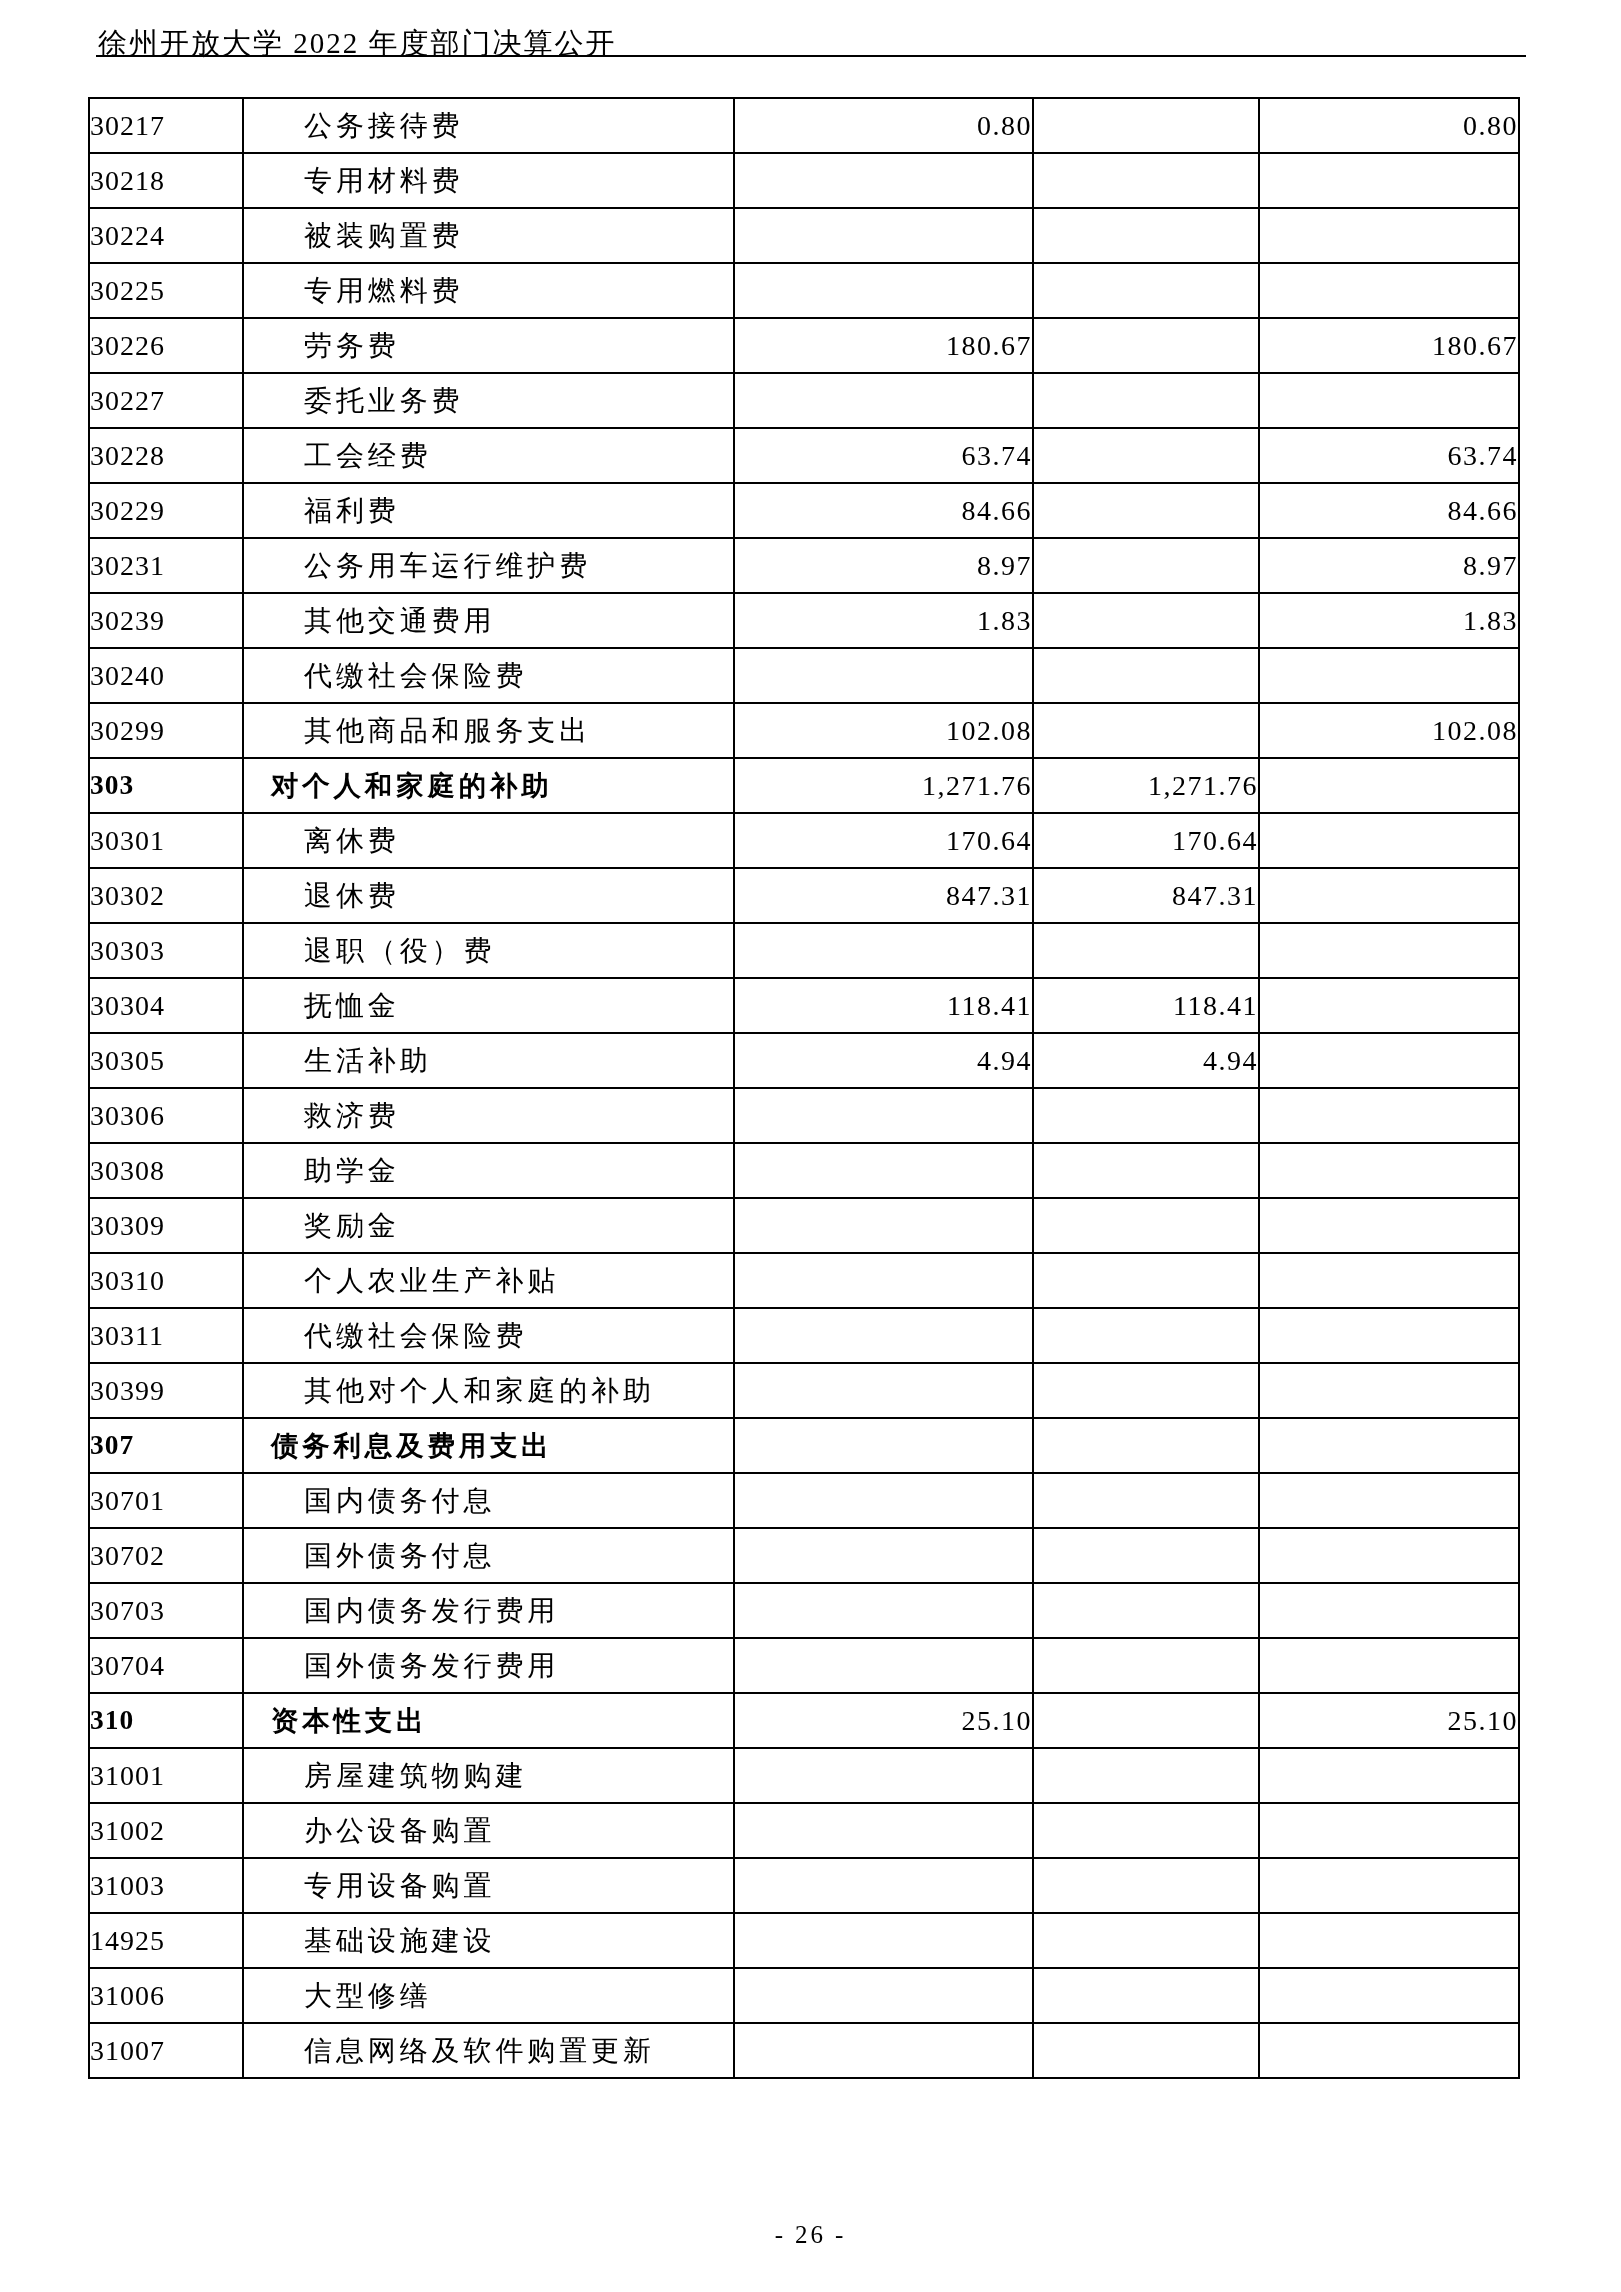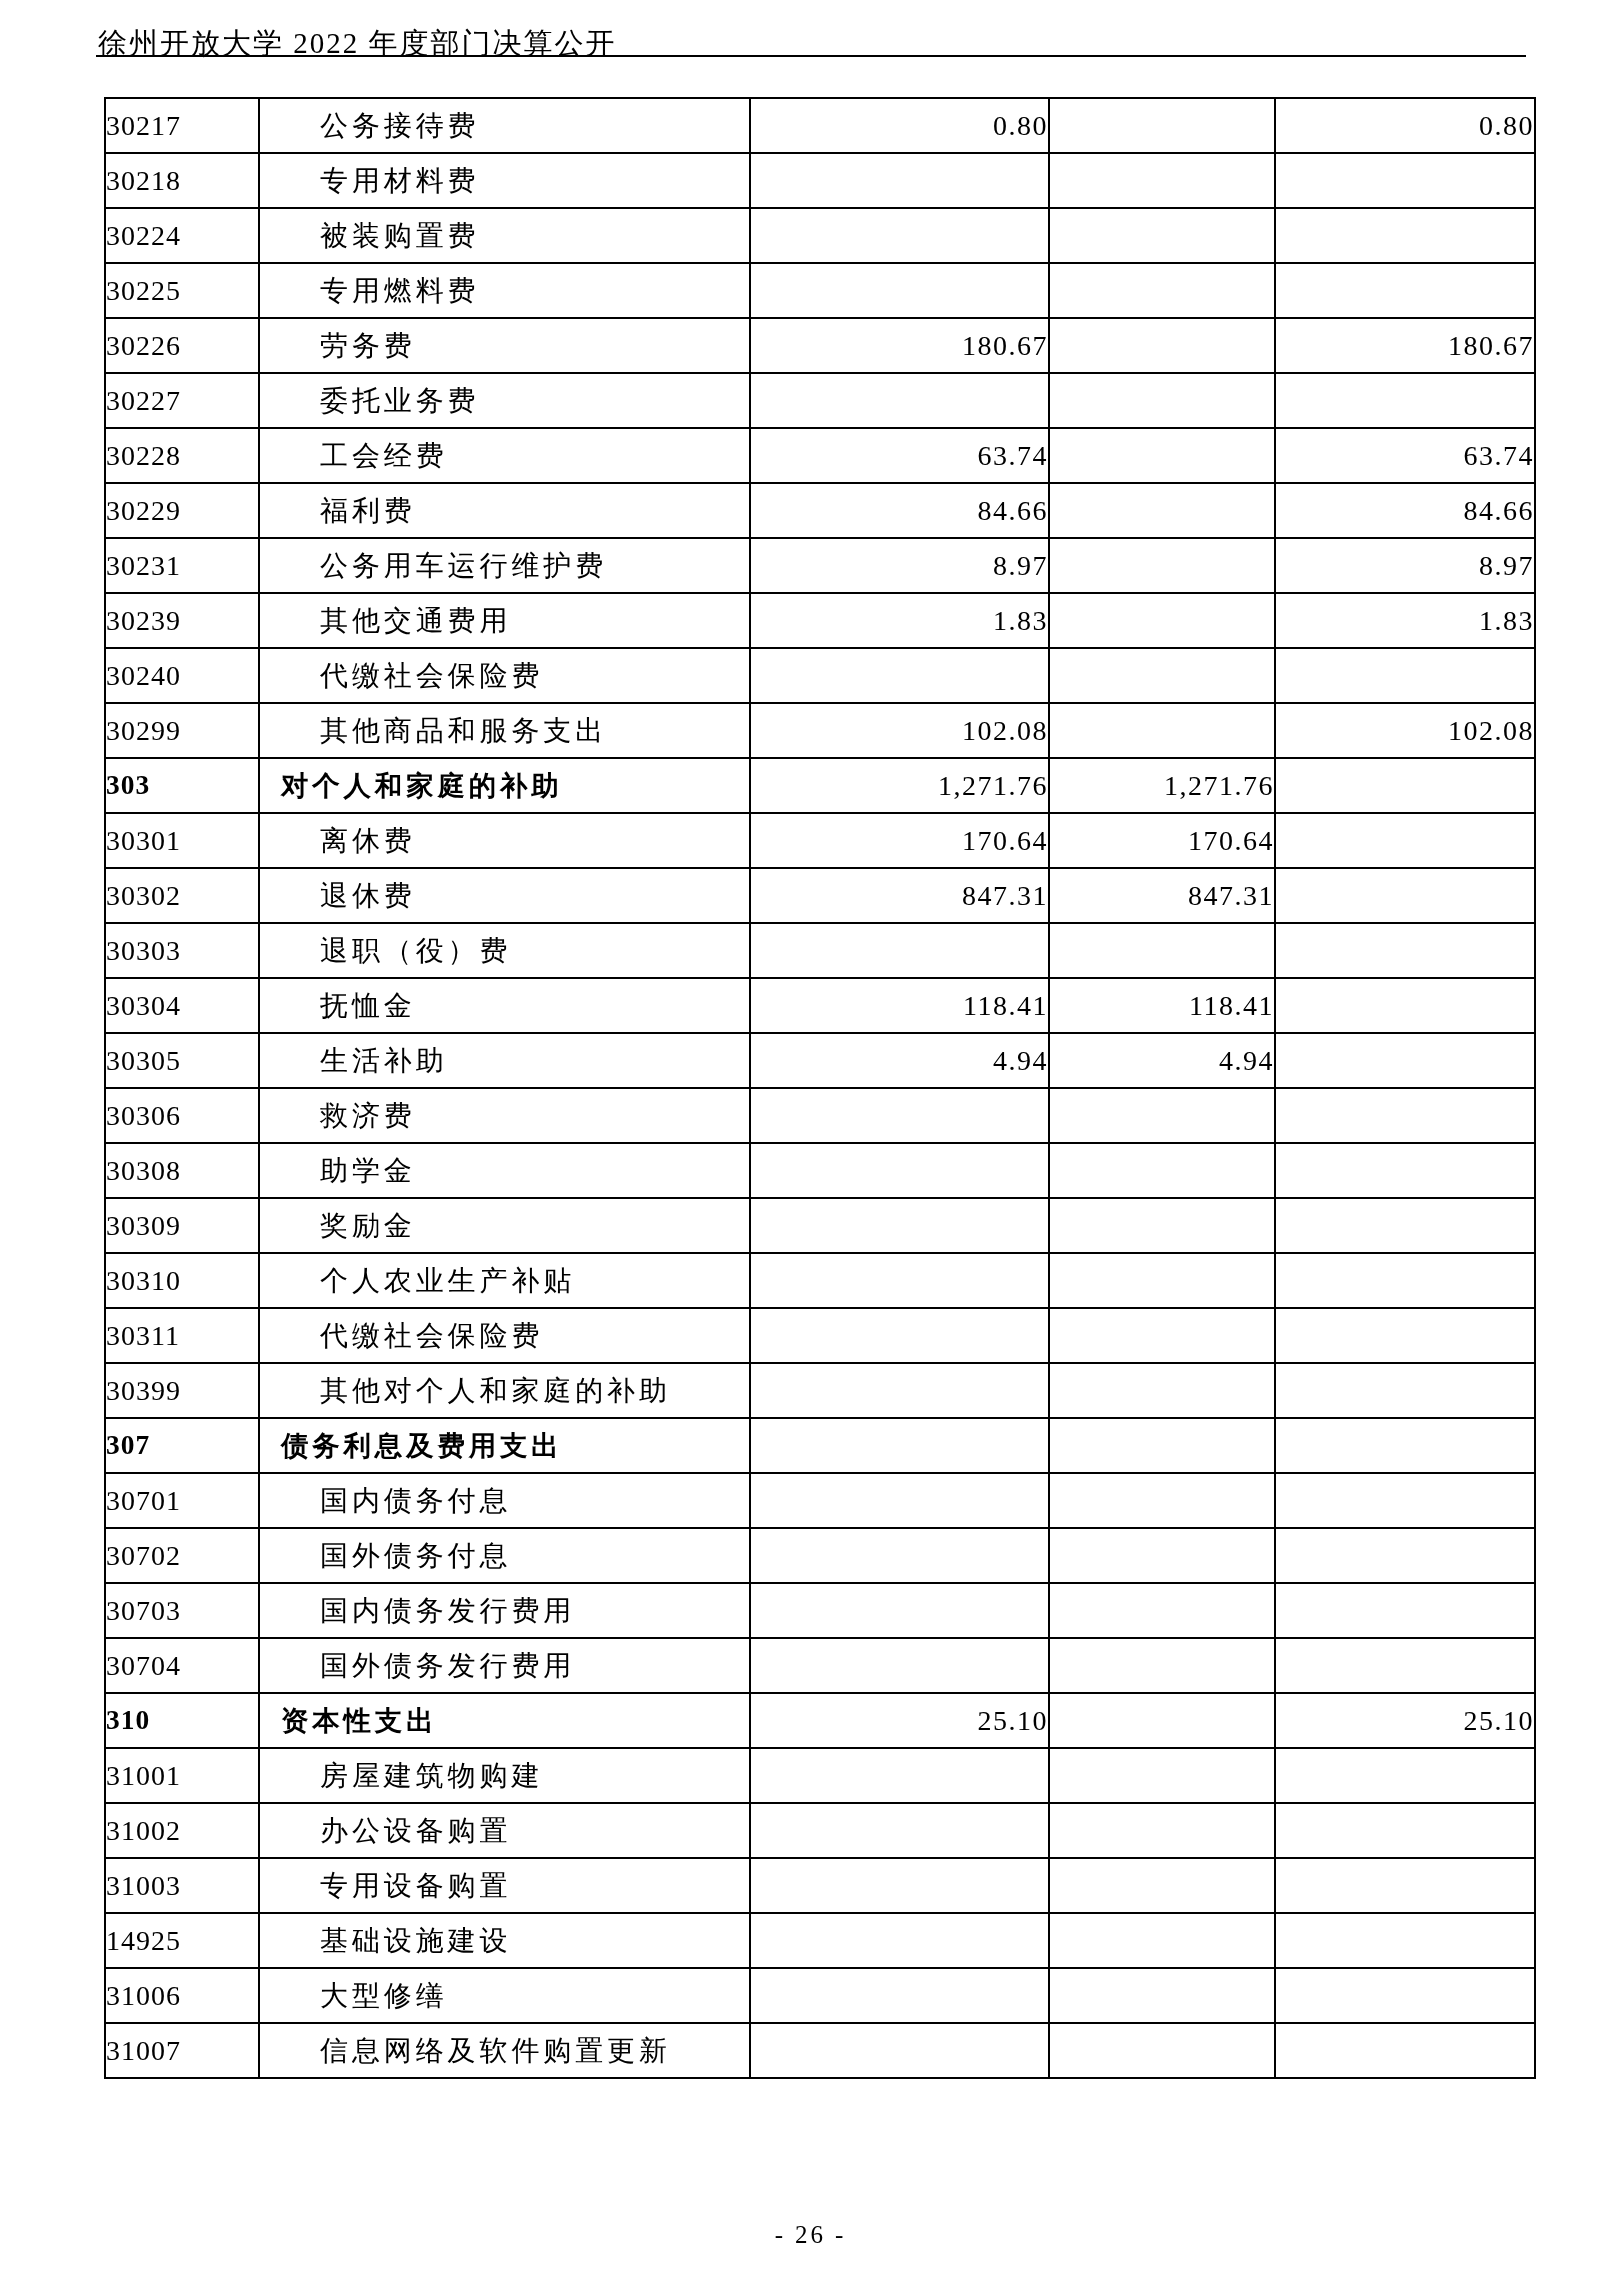"30217" table.budget { left: 104px -> 88px }
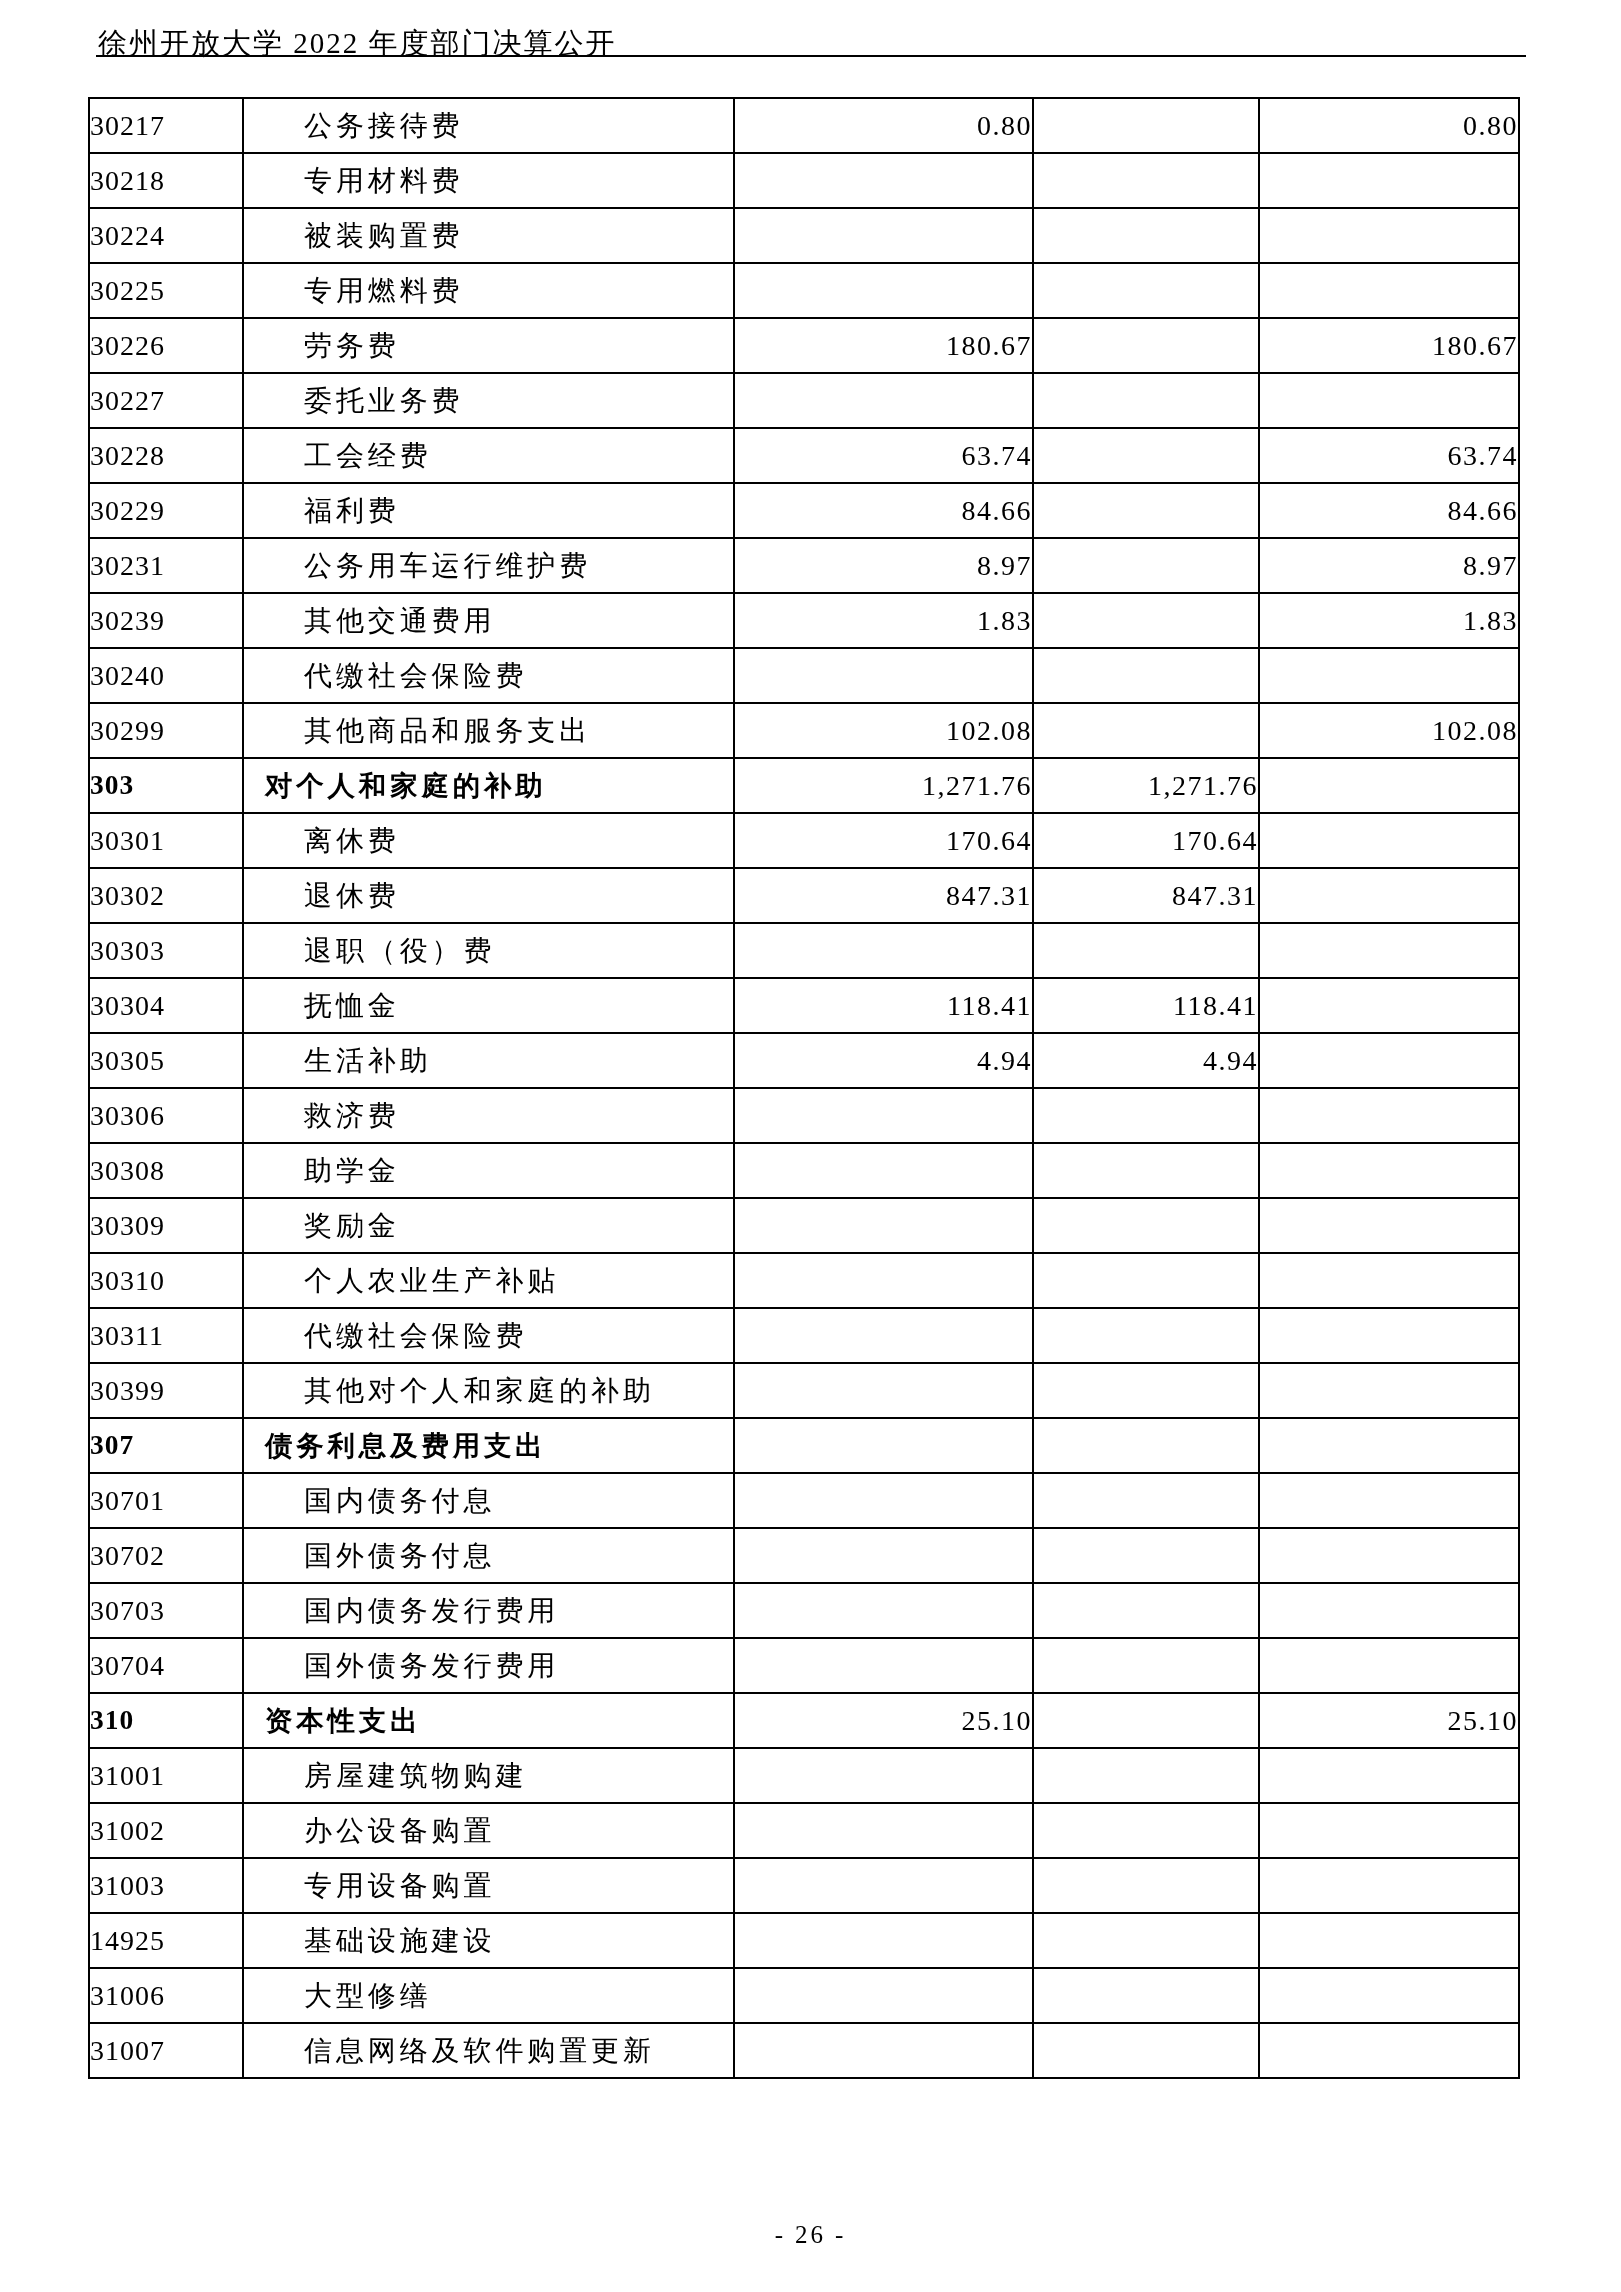"对个人和家庭的补助" td.name.toplevel { padding-left: 21px -> 27px }
